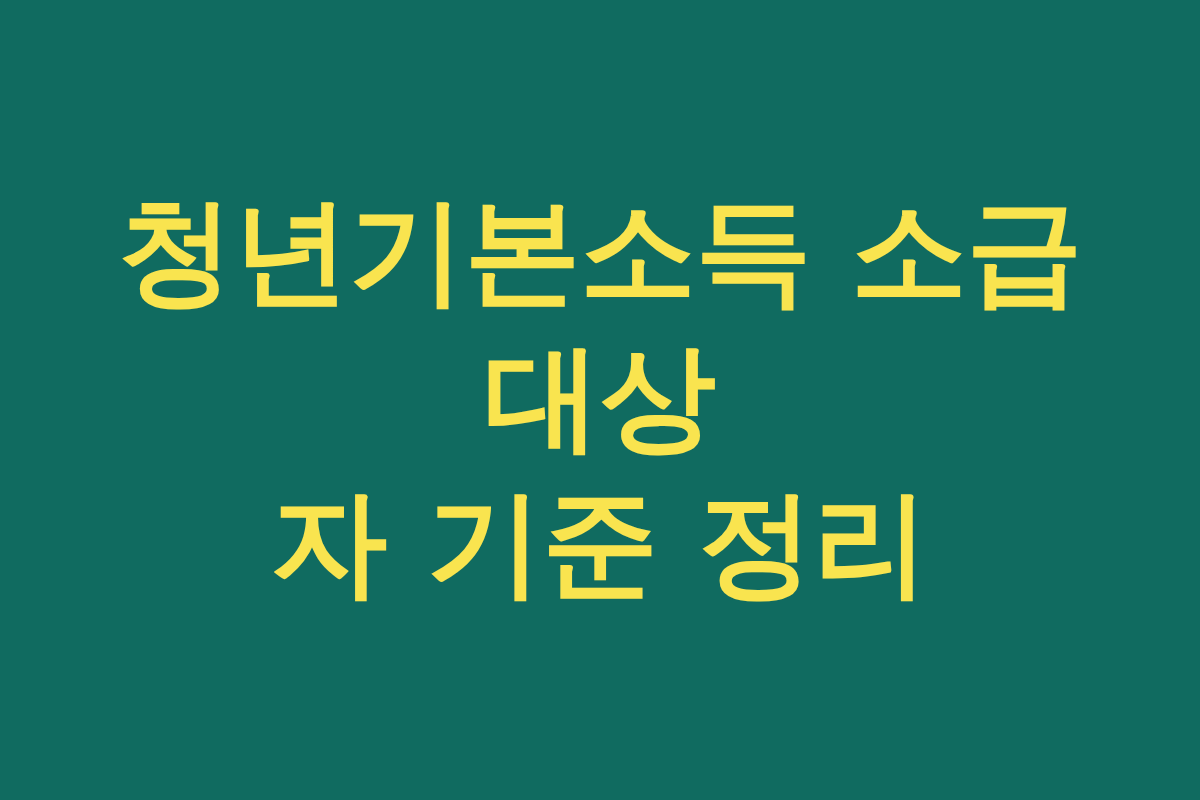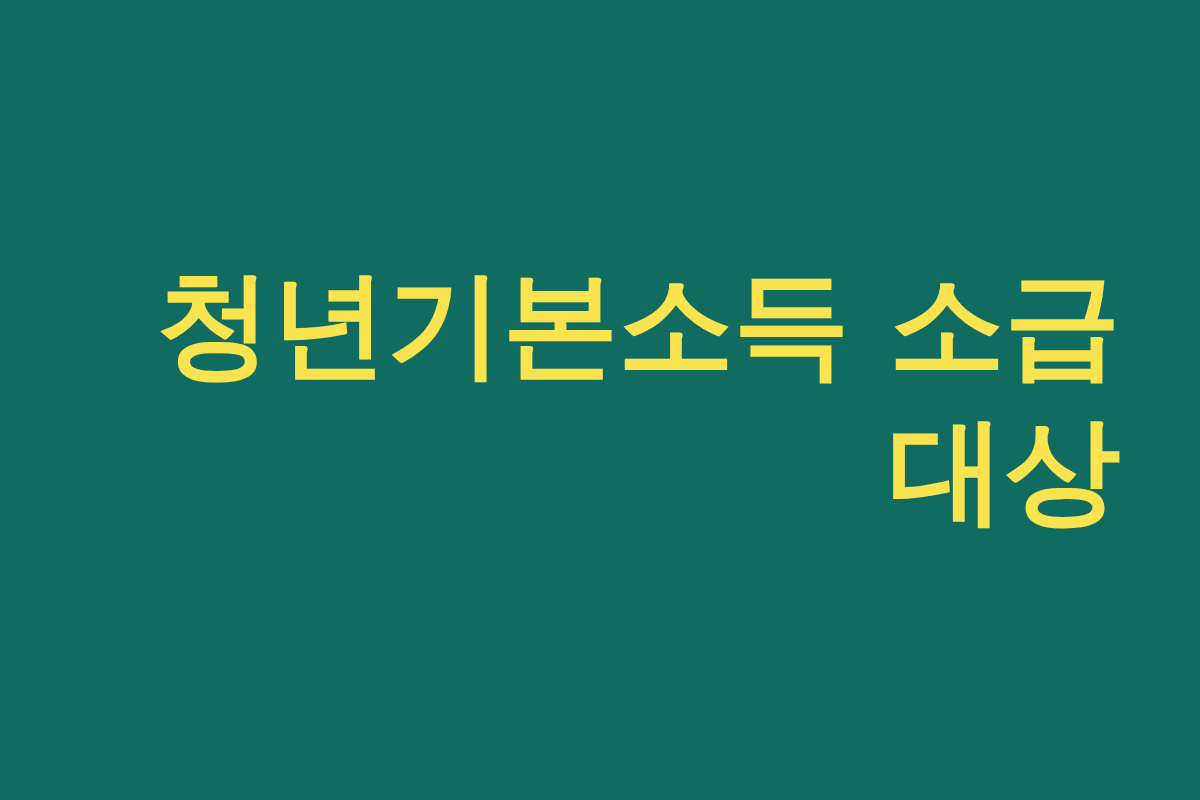"청년기본소득 소급 대상" h1.headline { text-align: right -> none }
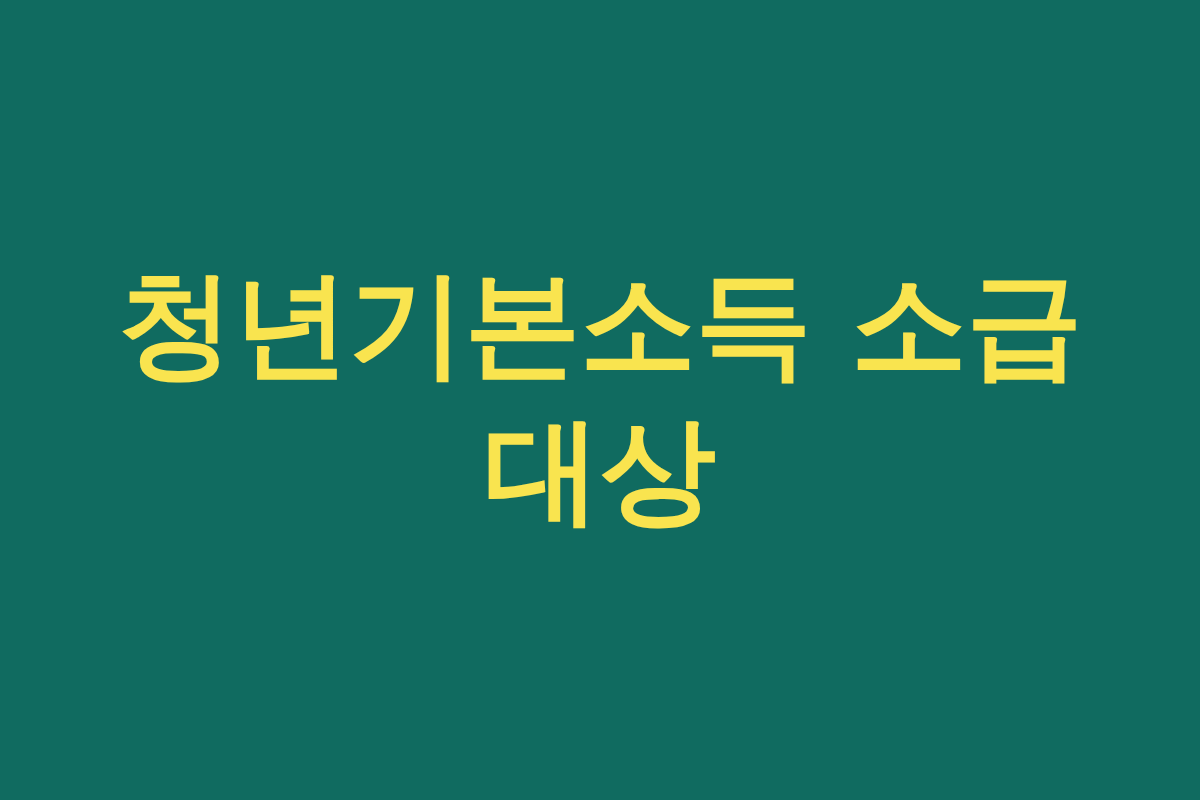"자 기준 정리" span.line { html: none -> <span>자 기준 정리</span> }
